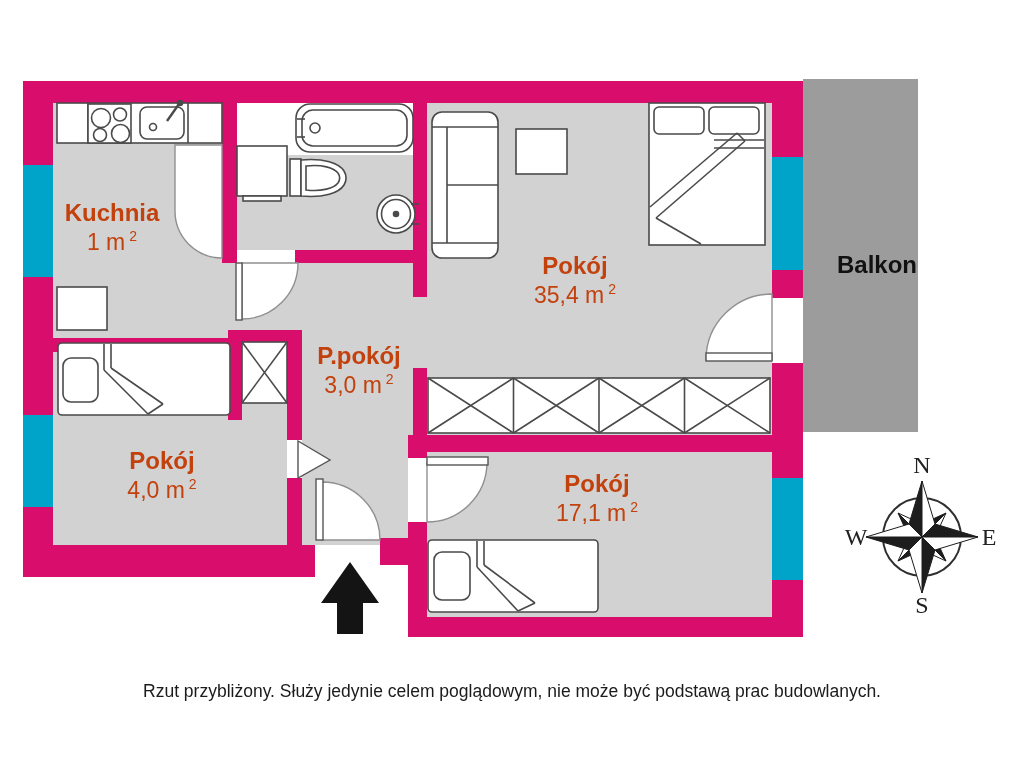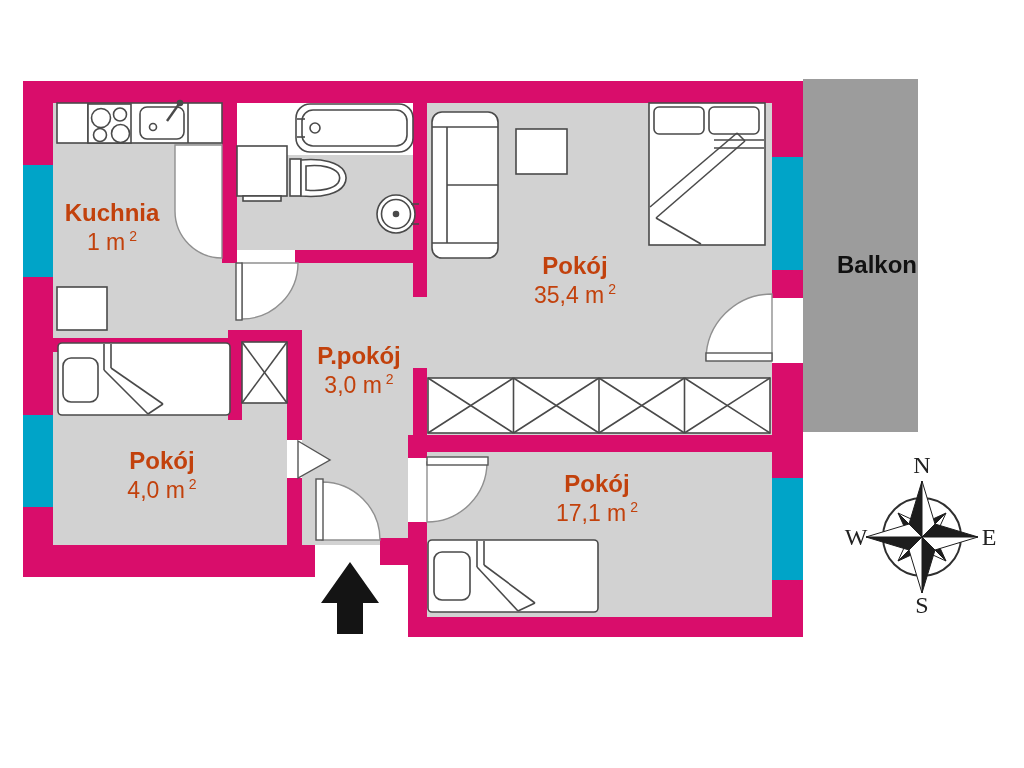"Rzut przybliżony. Służy jedynie celem" div.disclaimer { html: none -> <div>Rzut przybliżony. Służy jedynie celem poglądowym, nie może być podstawą prac budowlanych.</div> }
